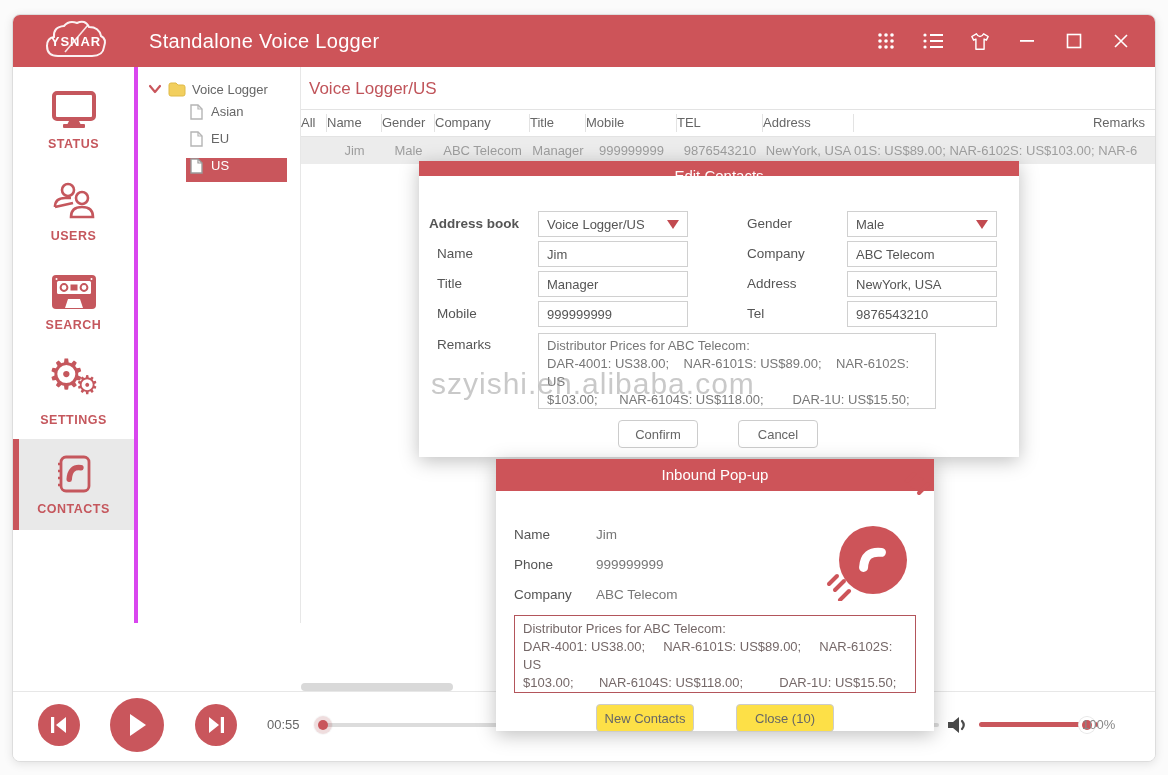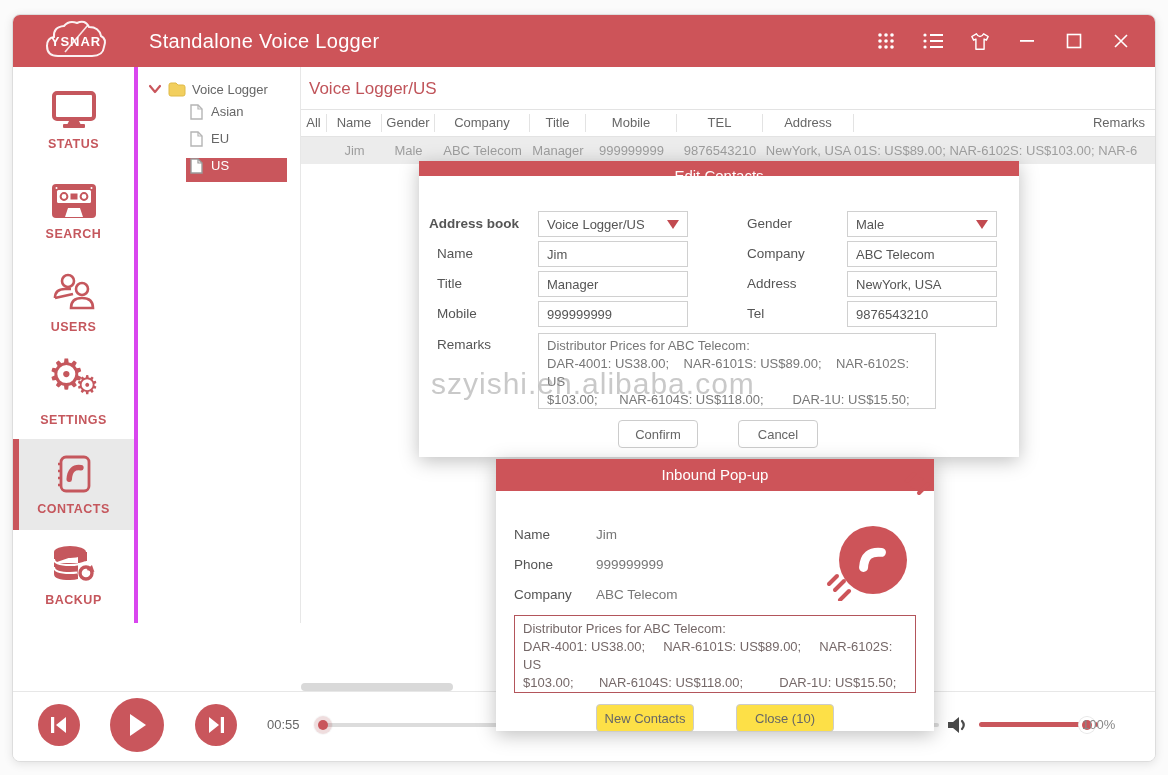"All" .th { text-align: center -> none }
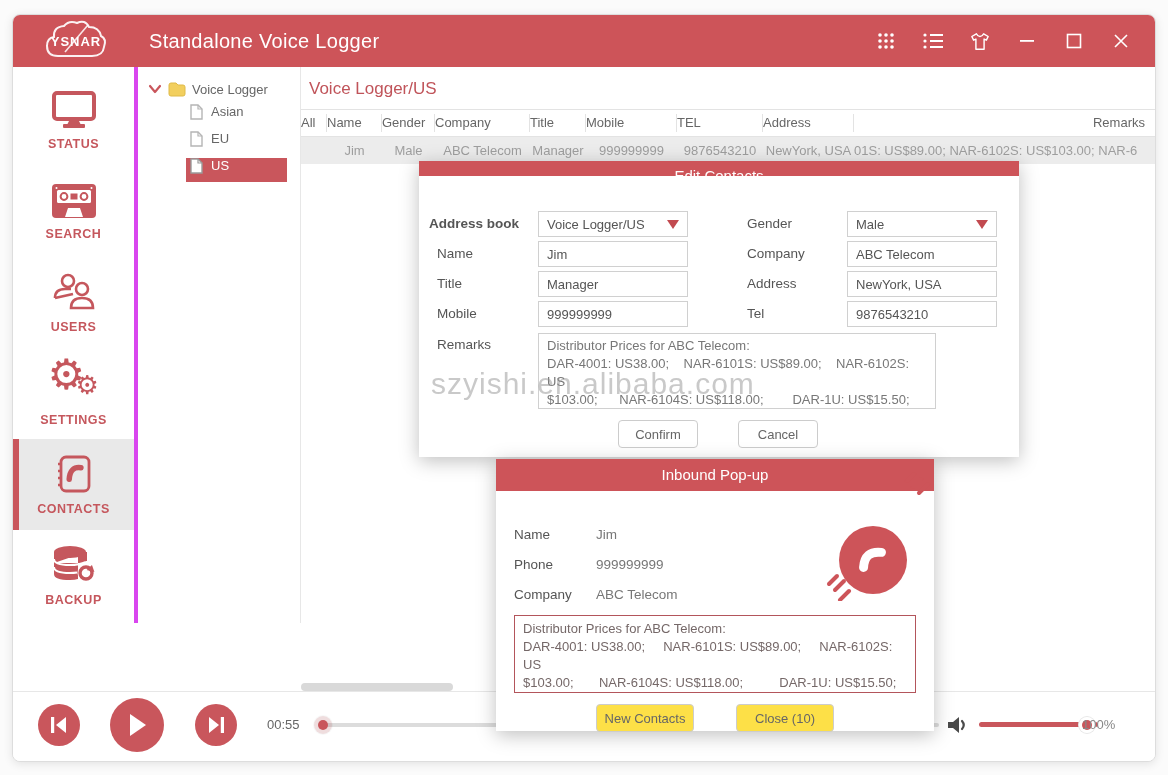"SEARCH" div.sb-item { order: before "USERS" -> after "USERS" }
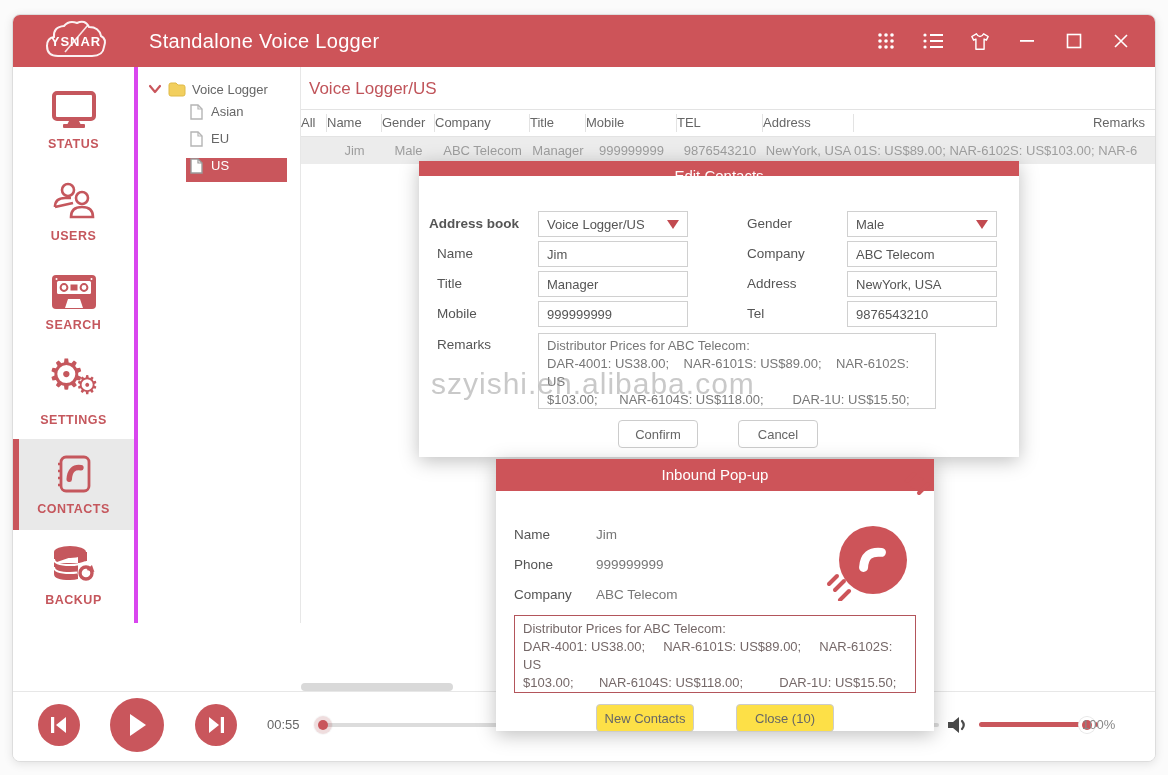"BACKUP" div.sb-item { html: <div> <svg> <ellipse></ellipse> <path></path> <path></path> <path></path> <path></path> <circle></circle> <circle></circle> <path></path> </svg> <span>BACKUP</span> </div> -> none }
